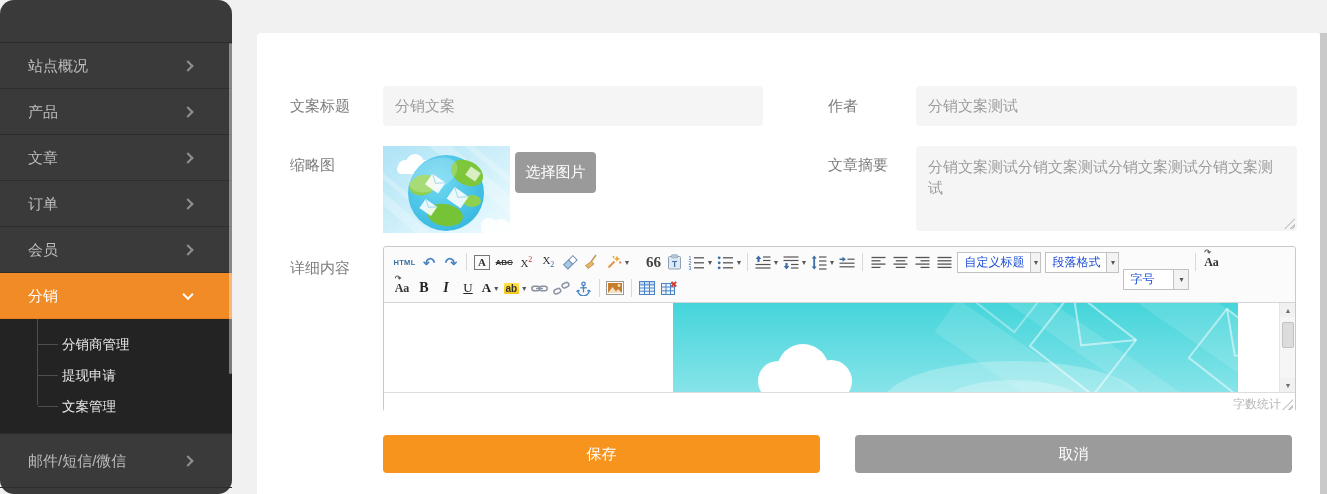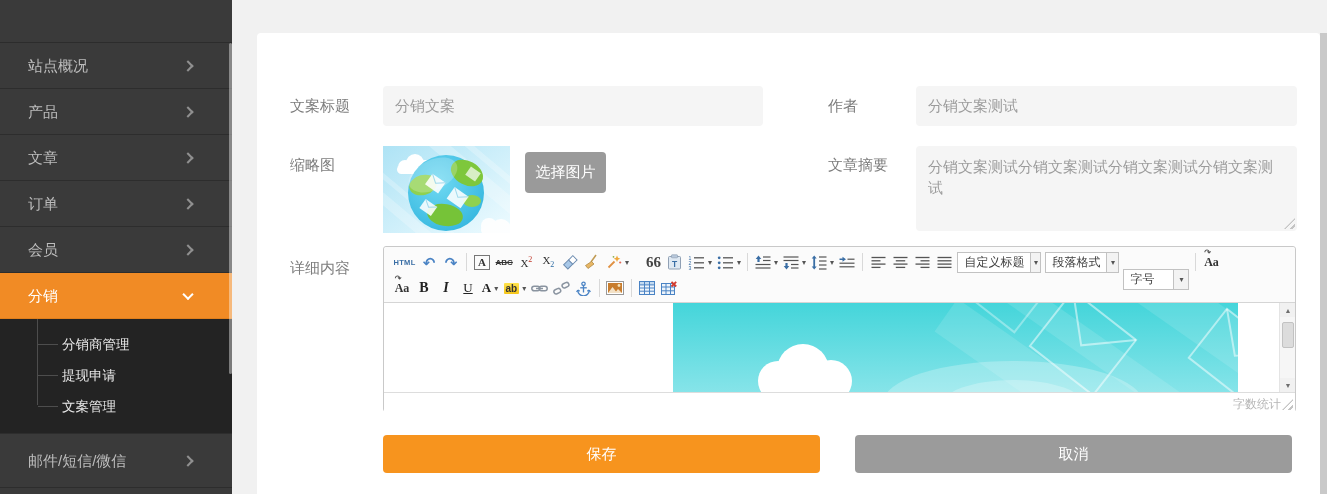"站点概况" #sidebar { border-radius: none -> 14px }
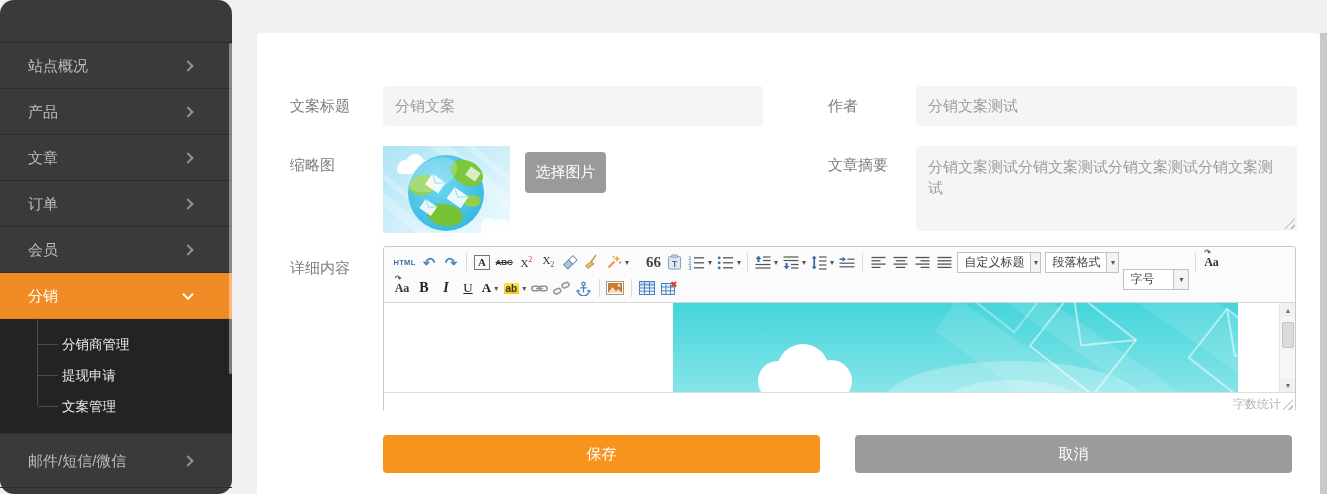"选择图片" button.gray-btn { left: 268px -> 258px }
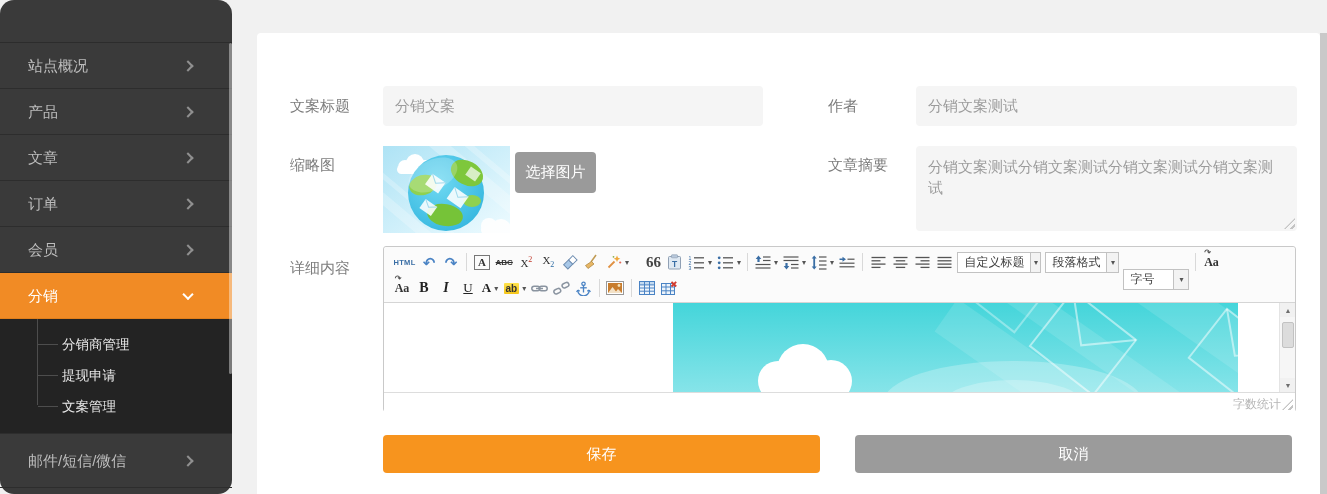"自定义标题" .tsel-label { color: #404040 -> #1d4ed8 }
